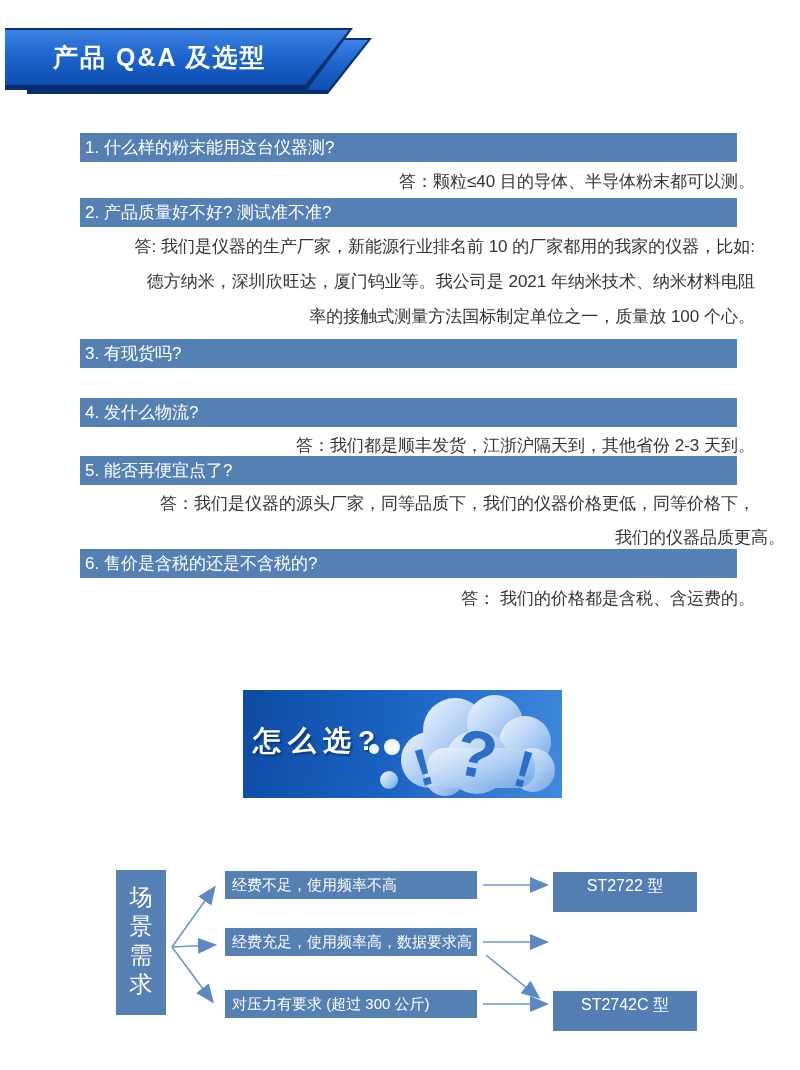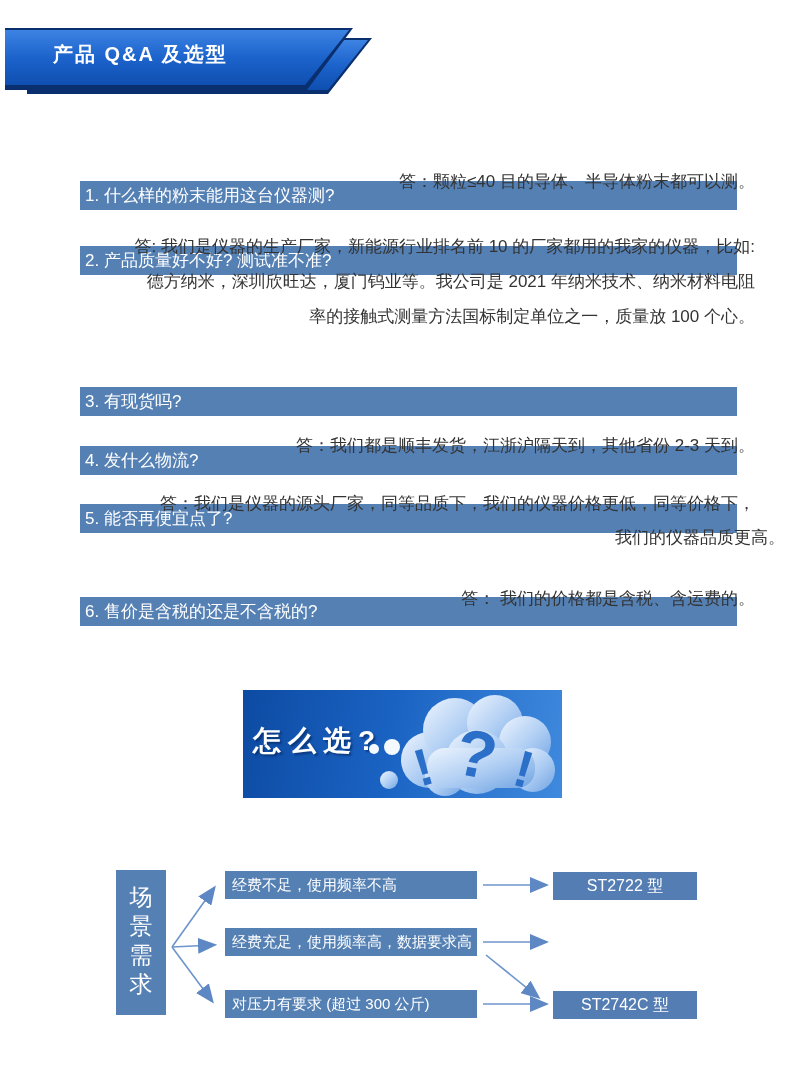"产品 Q&A 及选型" .b-title { font-size: 20px -> 25px }
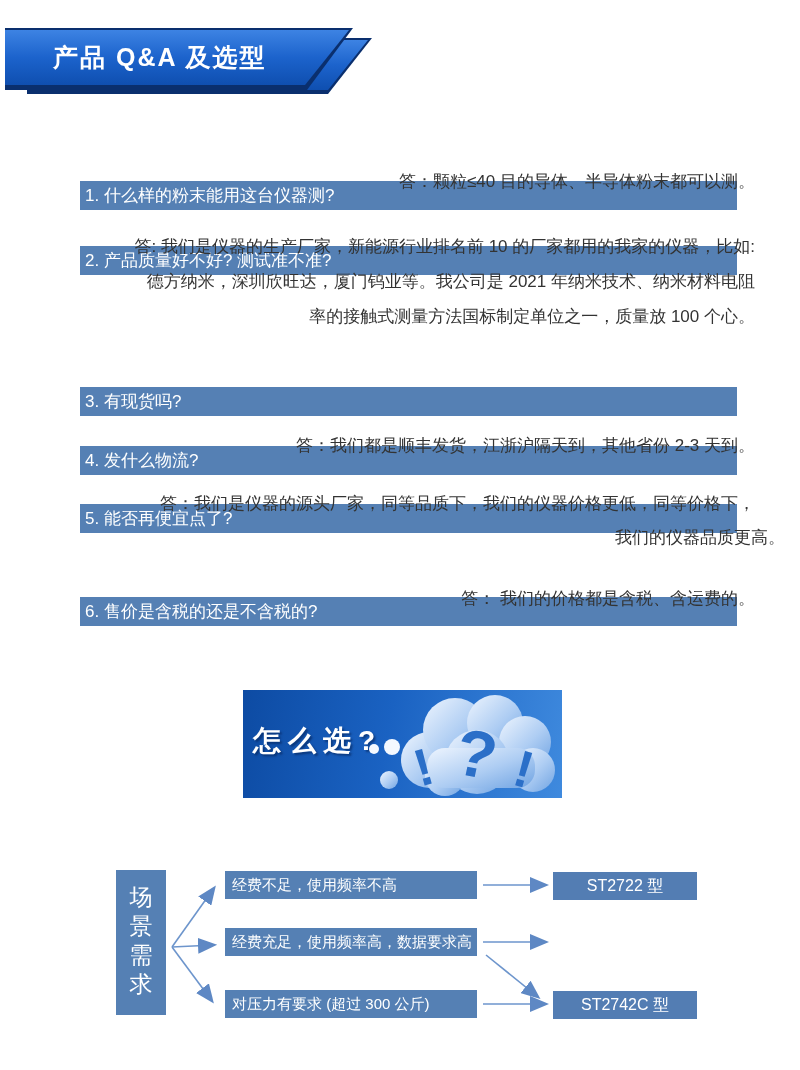"1. 什么样的粉末能用这台仪器测?" .qbar { margin-top: 48px -> none }
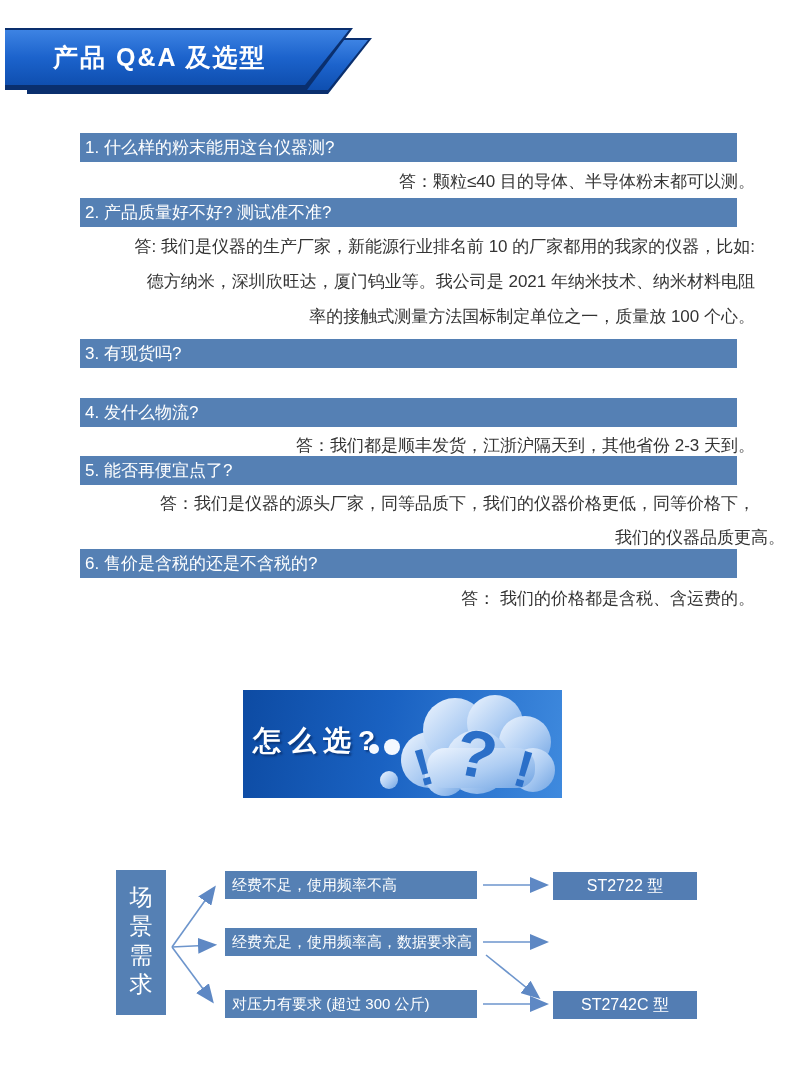"ST2722 型" .res { height: 28px -> 40px }
